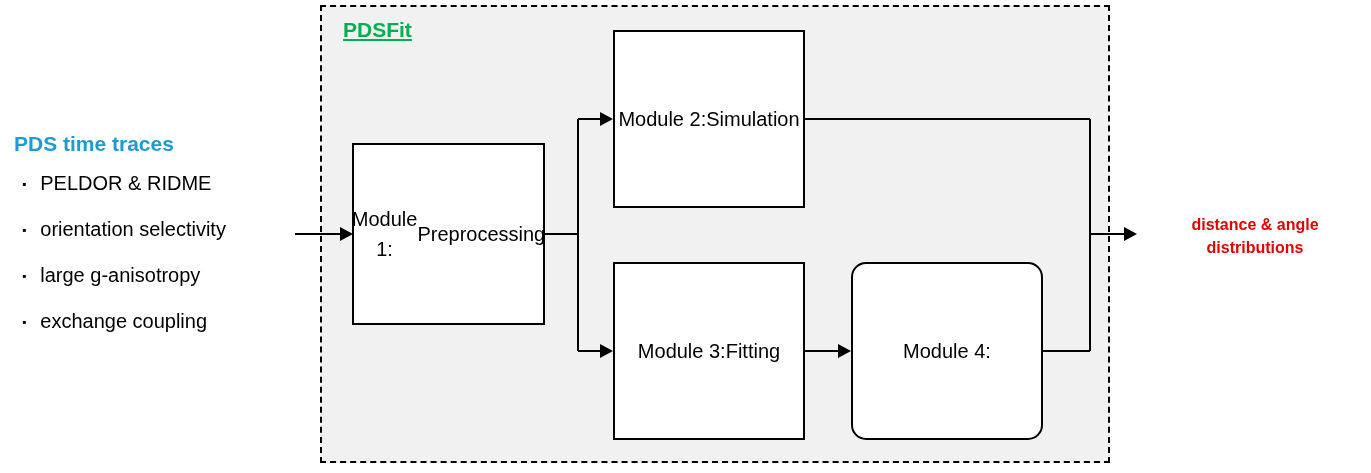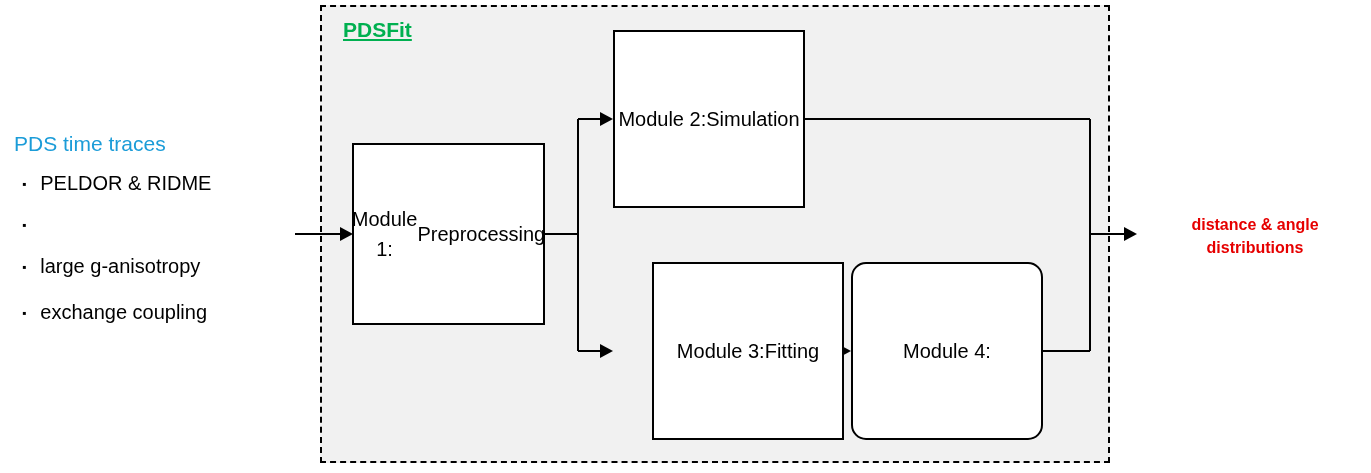"PDS time traces" .input-title { font-weight: normal -> bold }
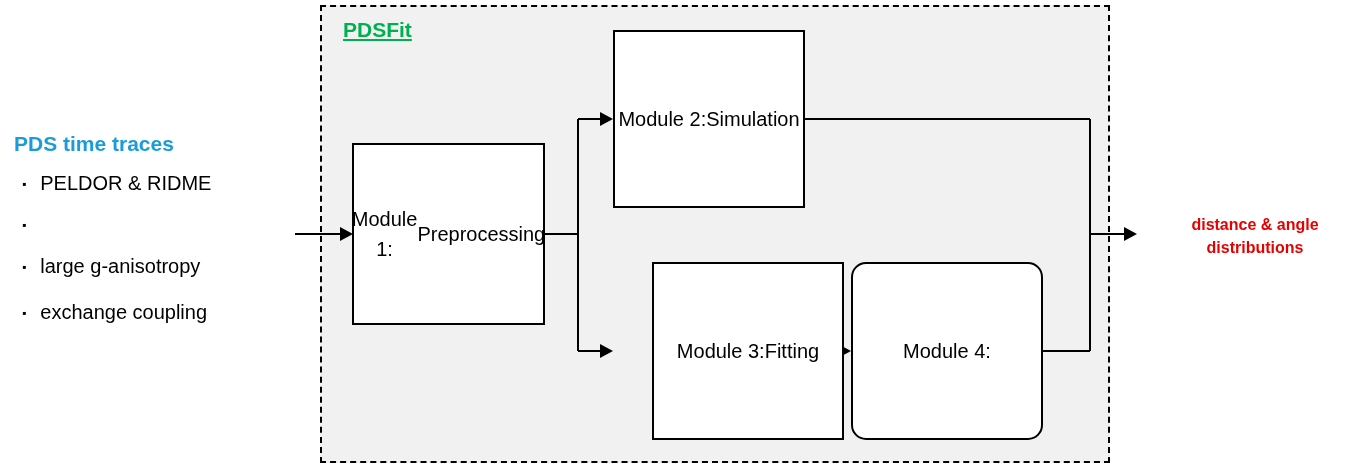"orientation selectivity" span { html: none -> <span>orientation selectivity</span> }
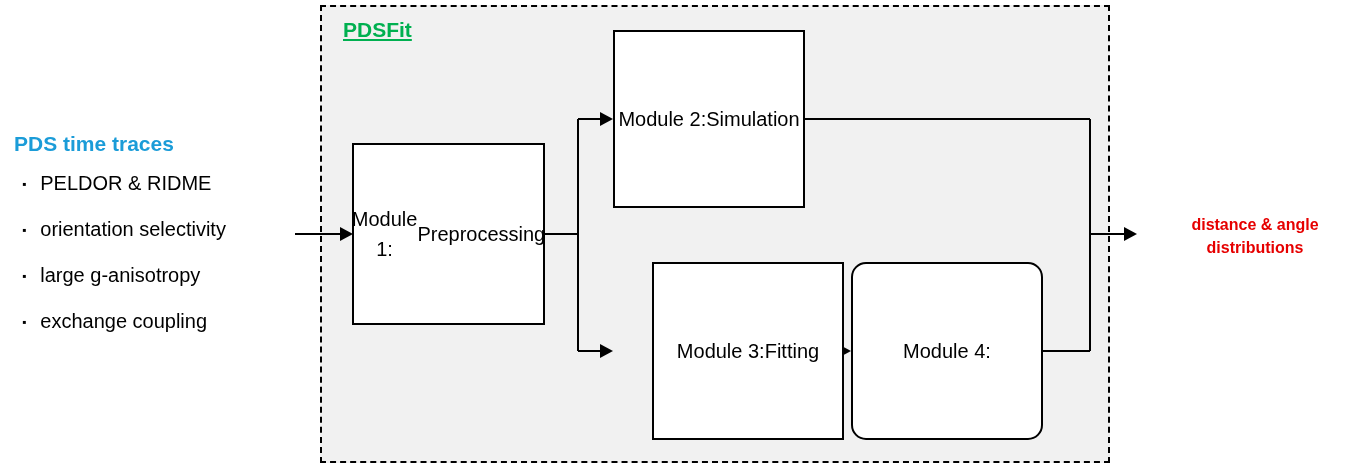"Module 3:" #module-3 { margin-left: 39px -> none }
